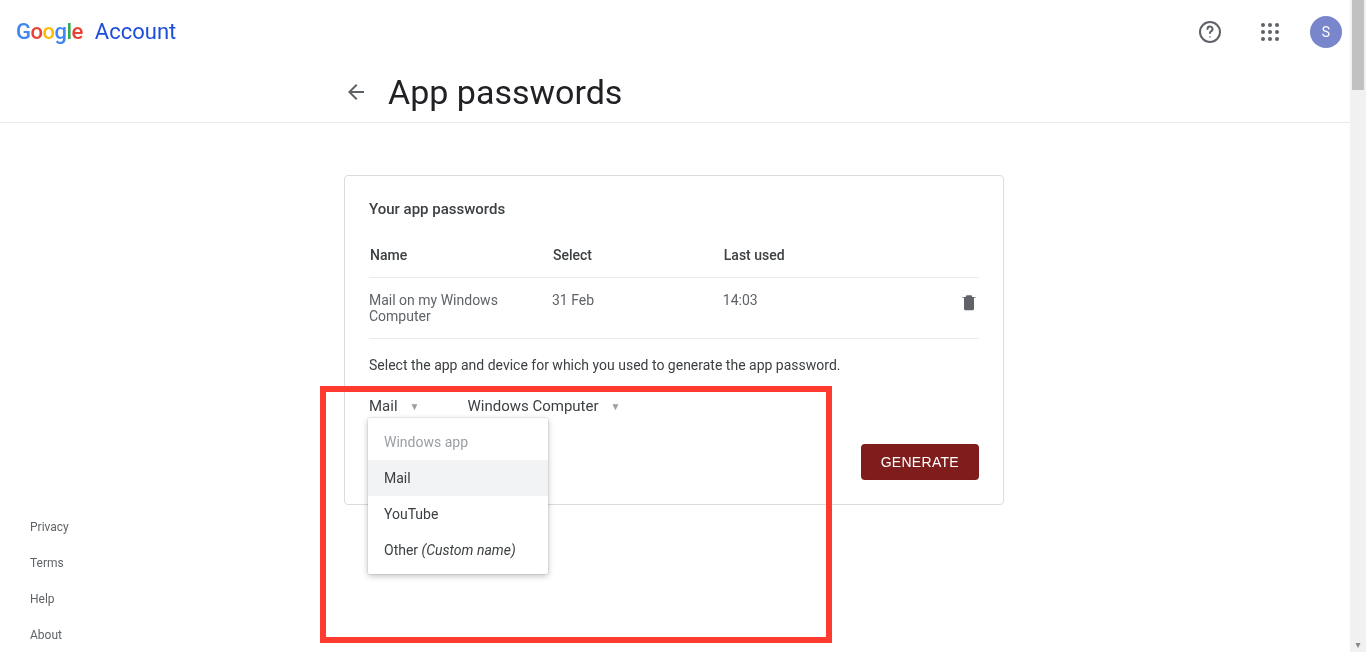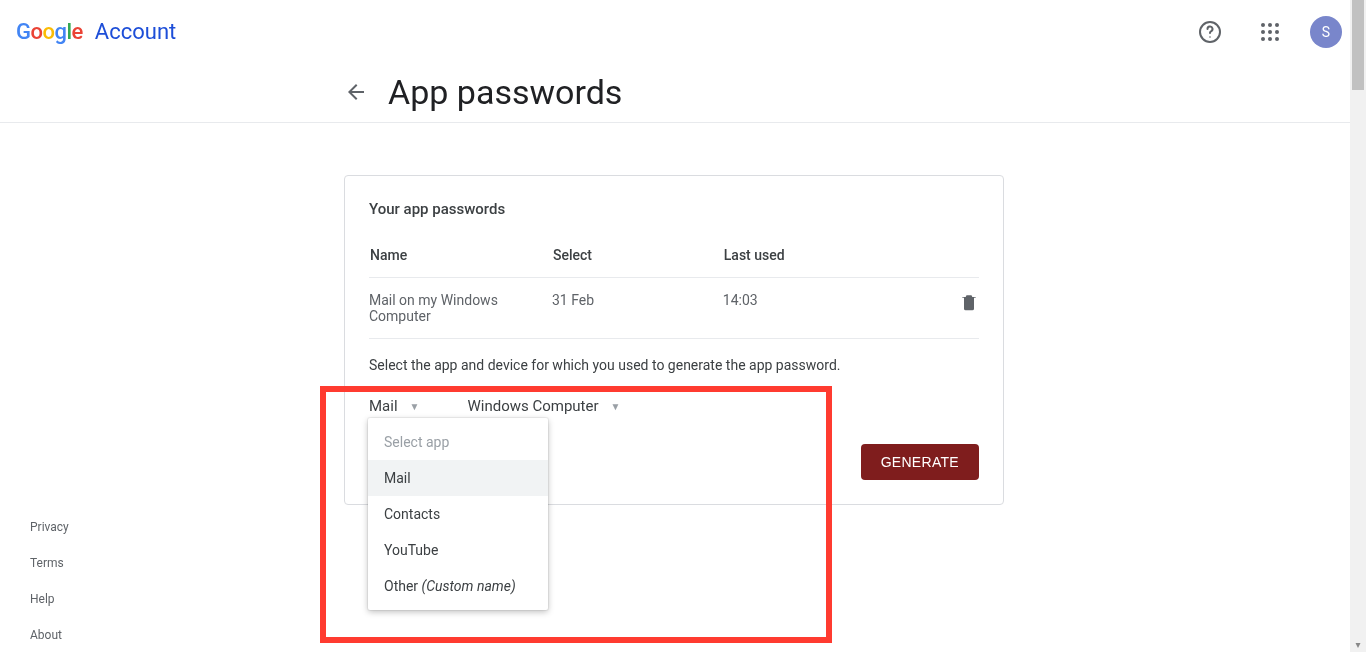"Select app" div.dropdown-item { text: Select -> Windows }
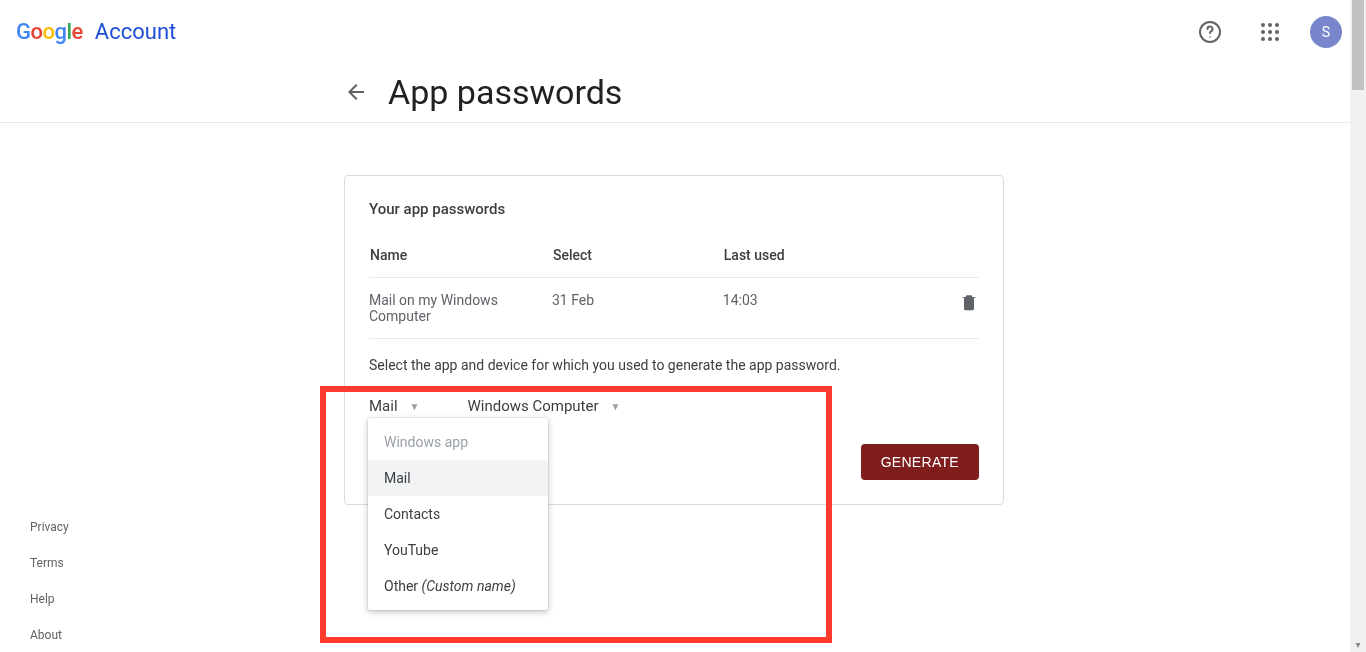"Contacts" div.dropdown-item { html: <div>Contacts</div> -> none }
